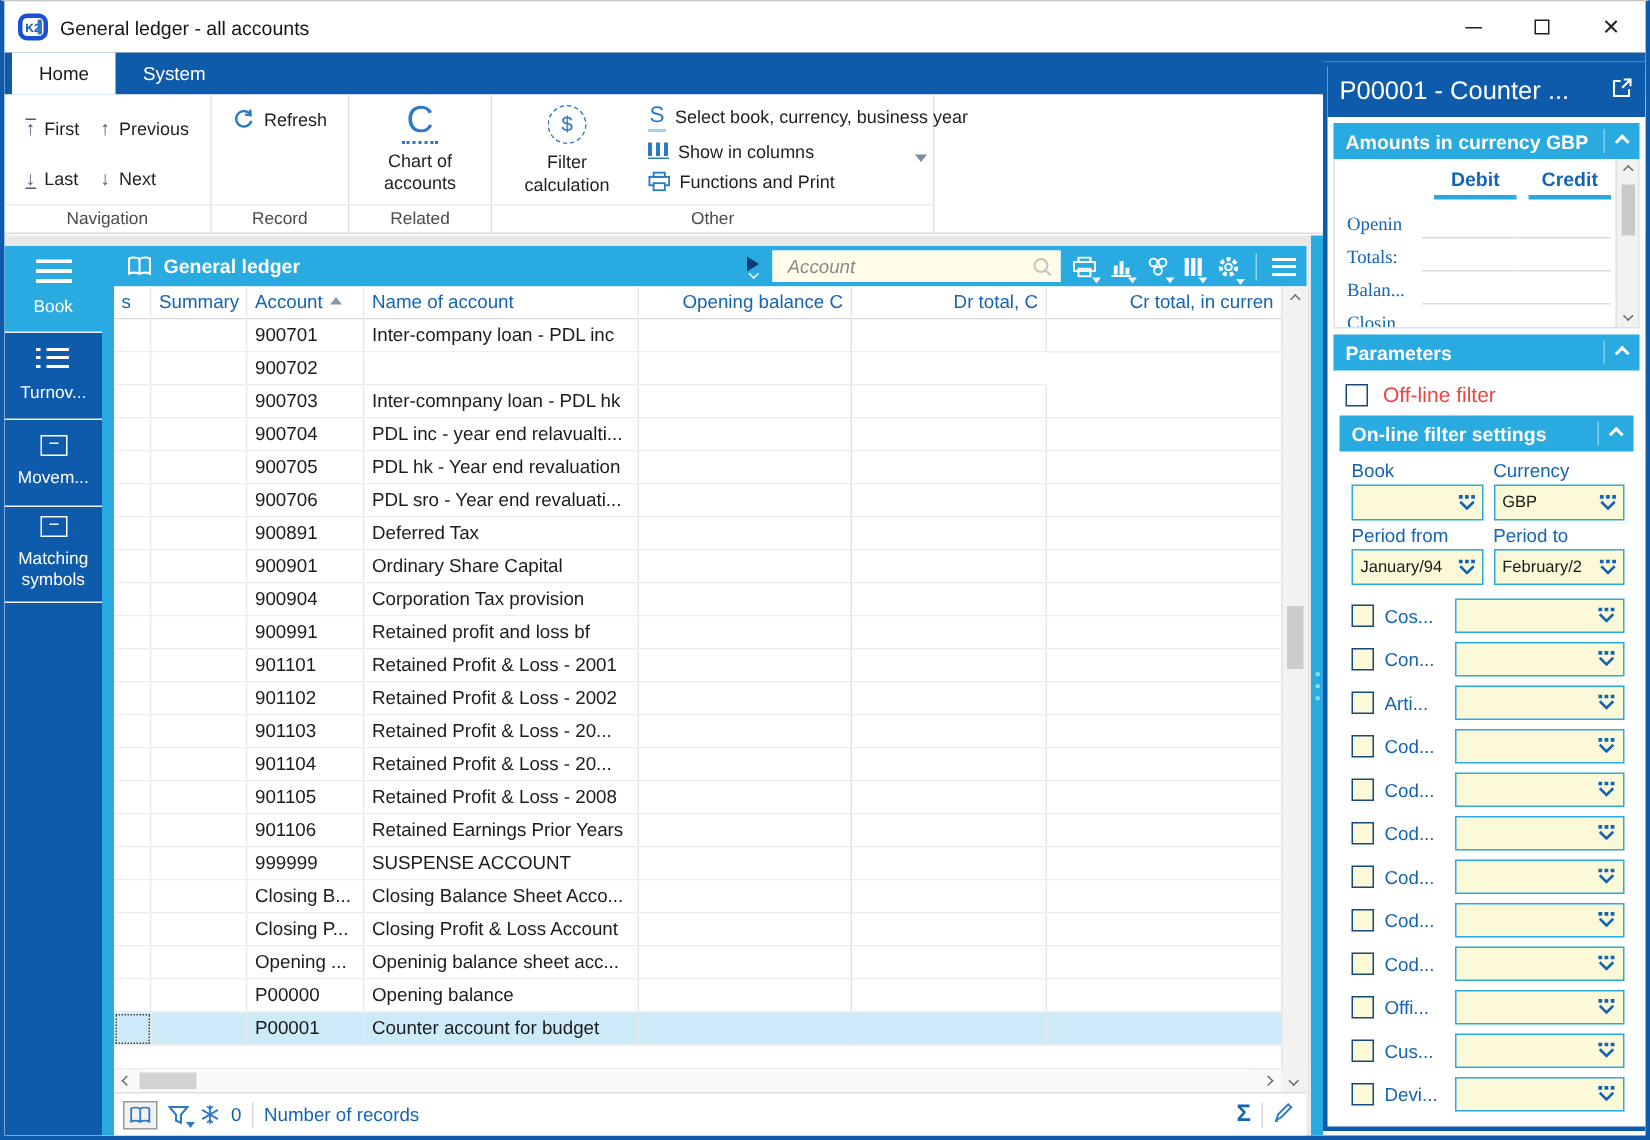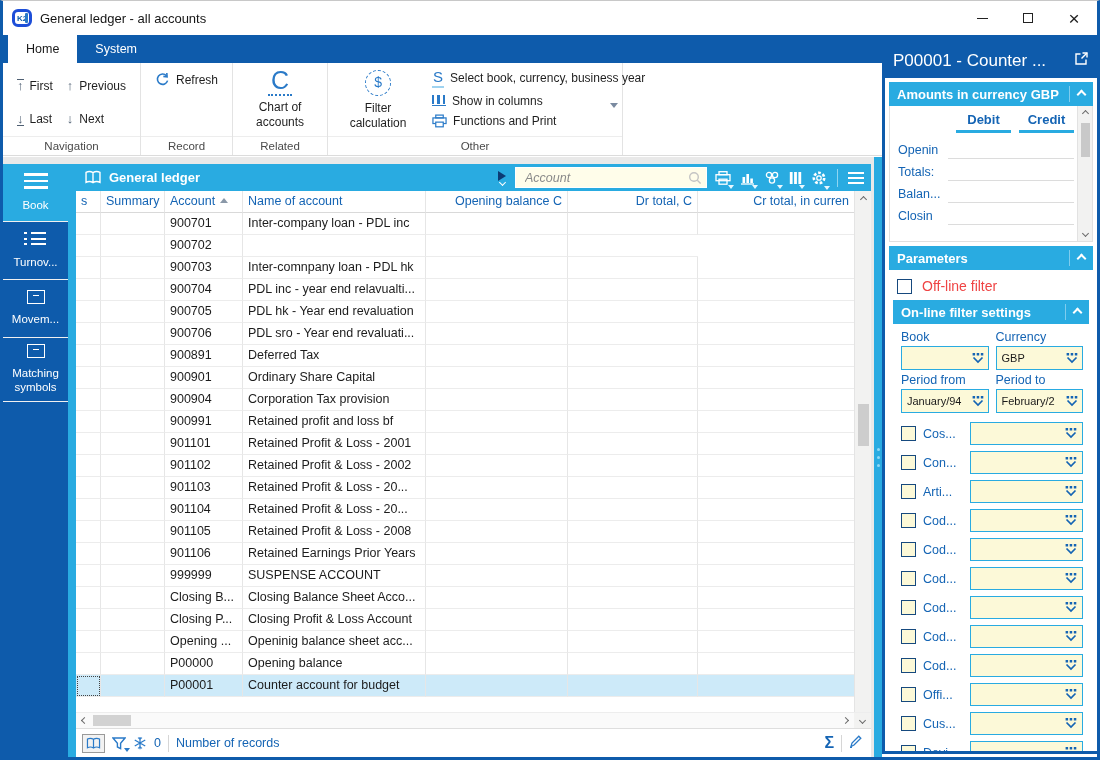"Debit" .amt-body { height: 136px -> 113px }
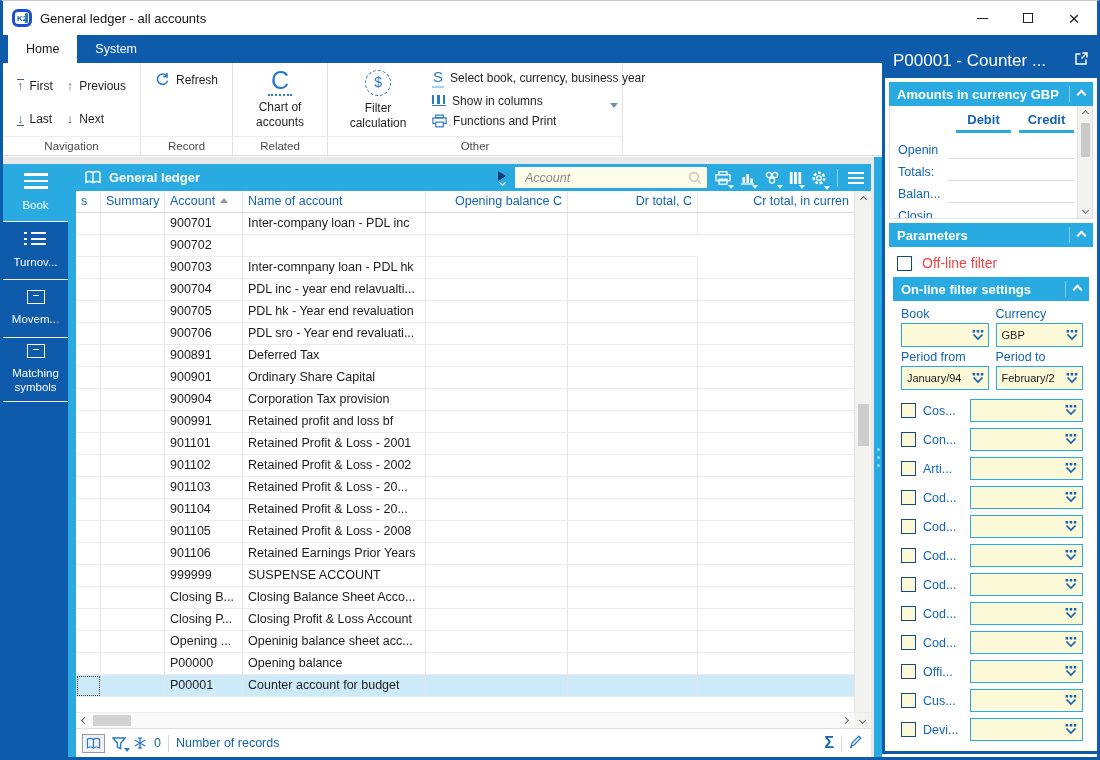"Openin" .amt-row { font-family: none -> Liberation Serif, serif }
